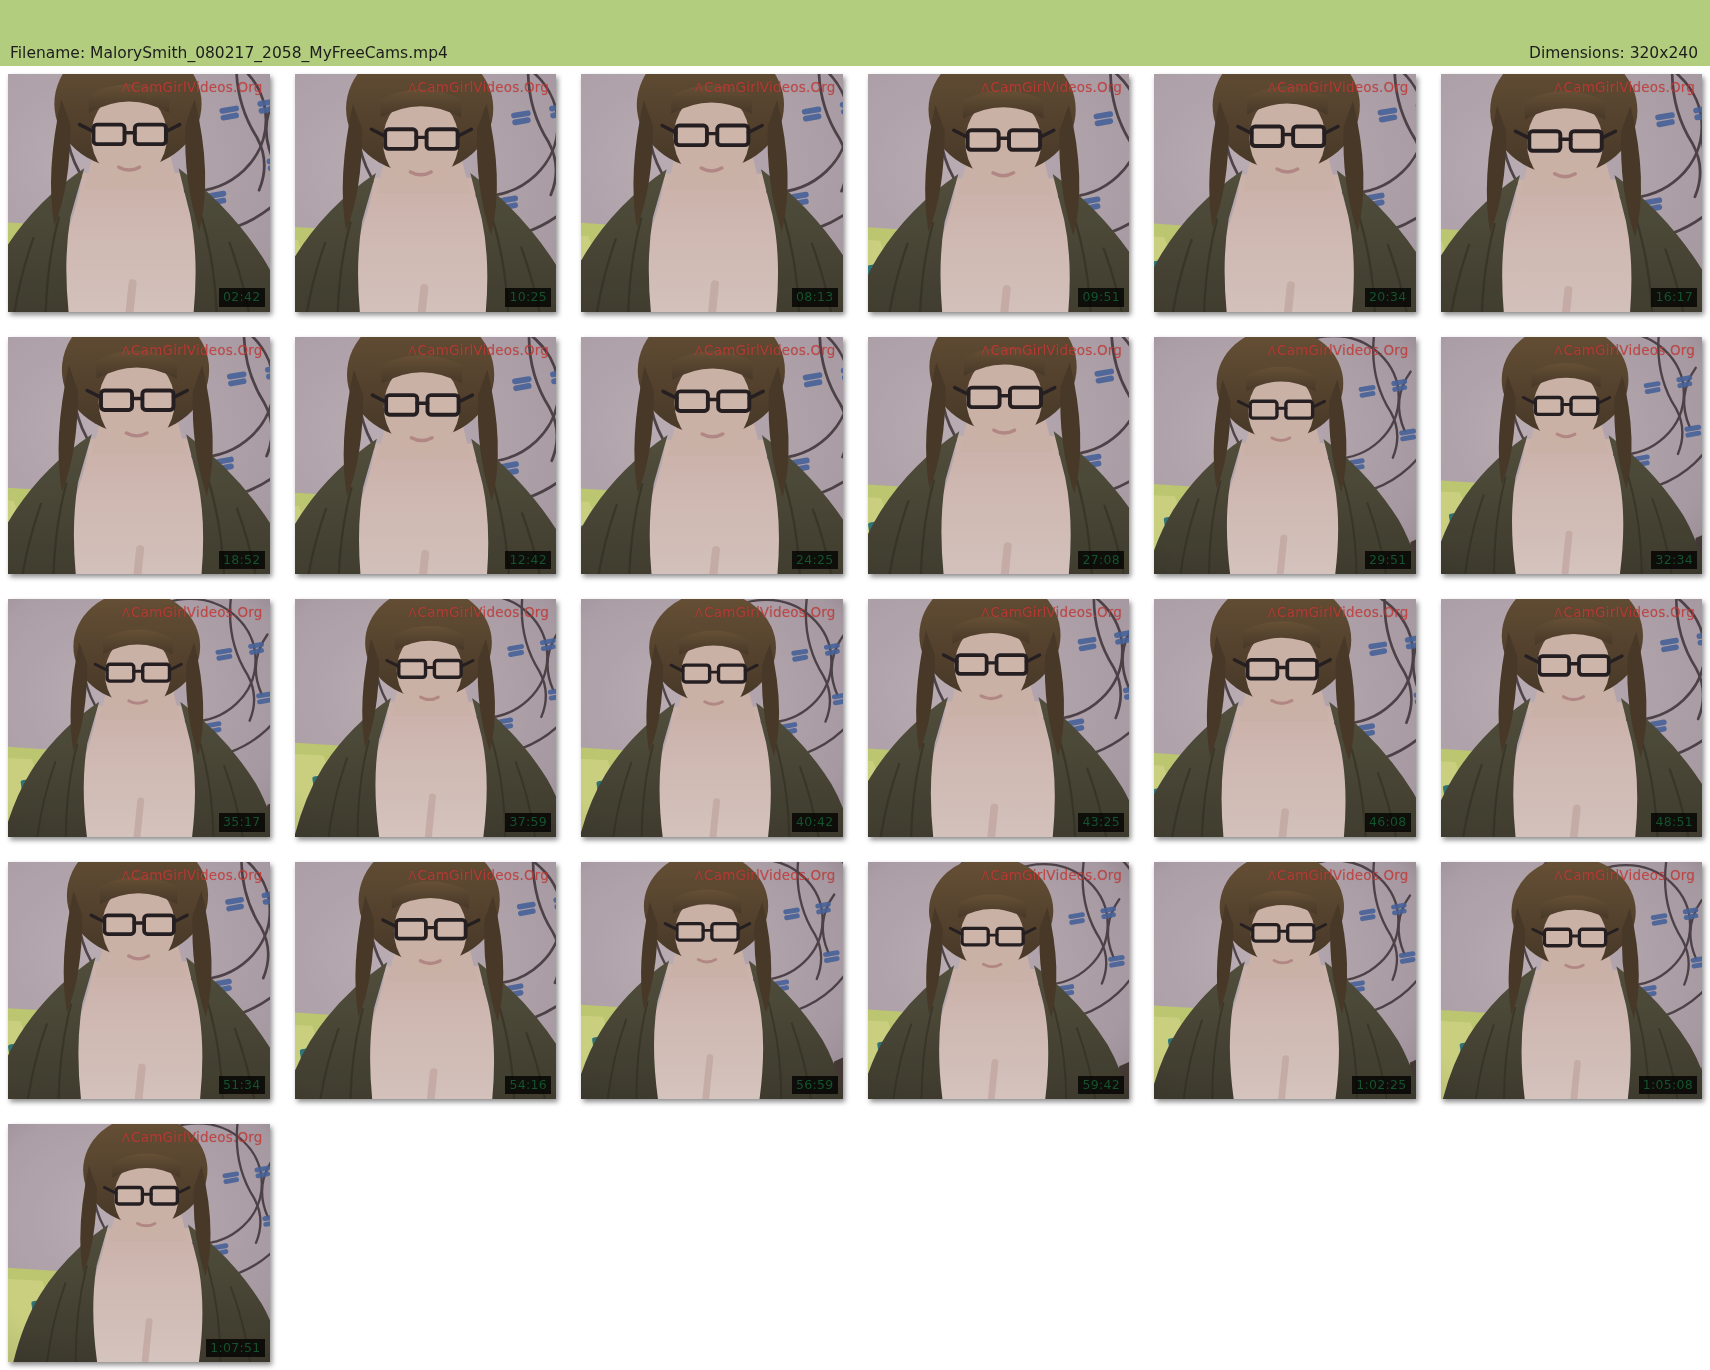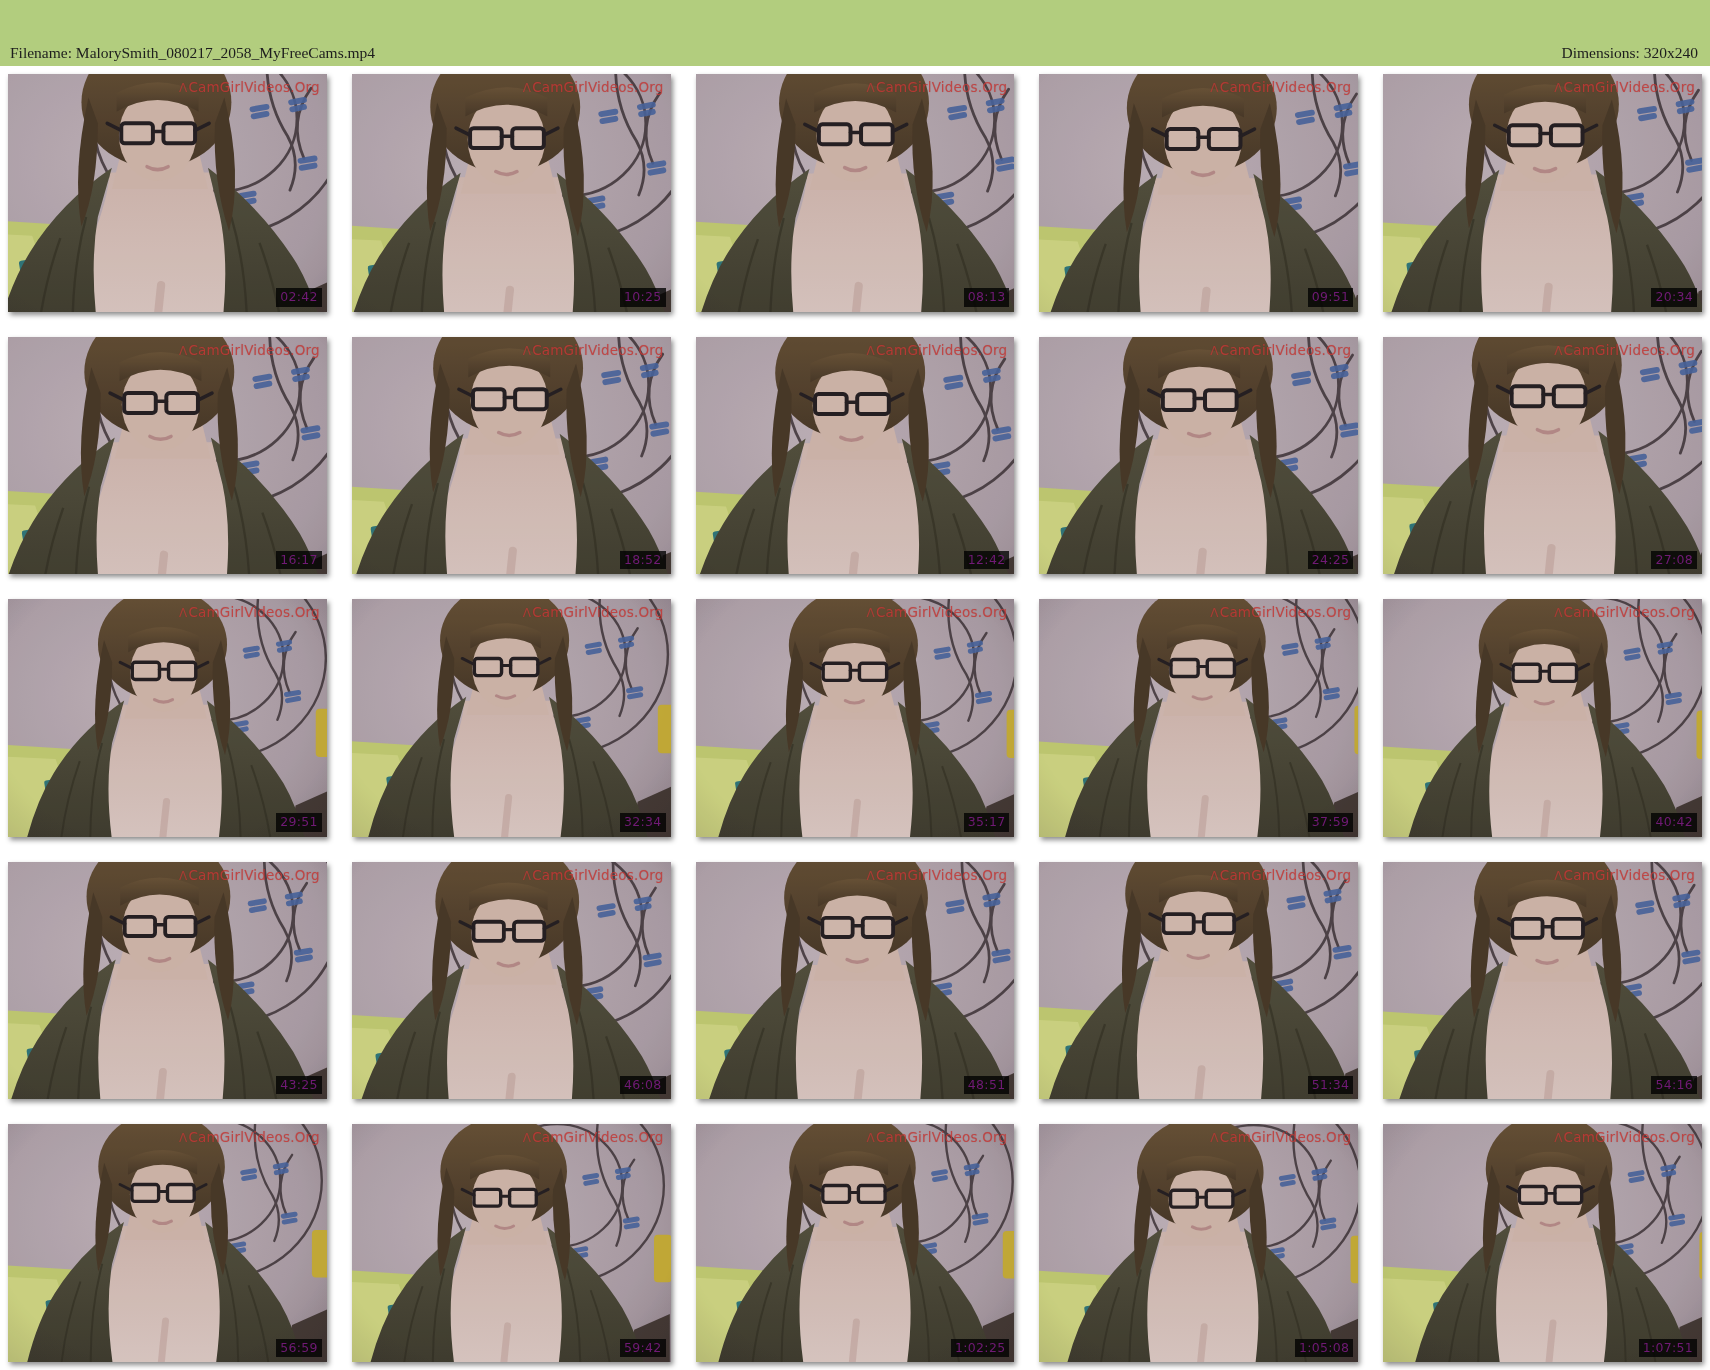"Filename:" .meta-header { font-family: Liberation Serif, serif -> none }
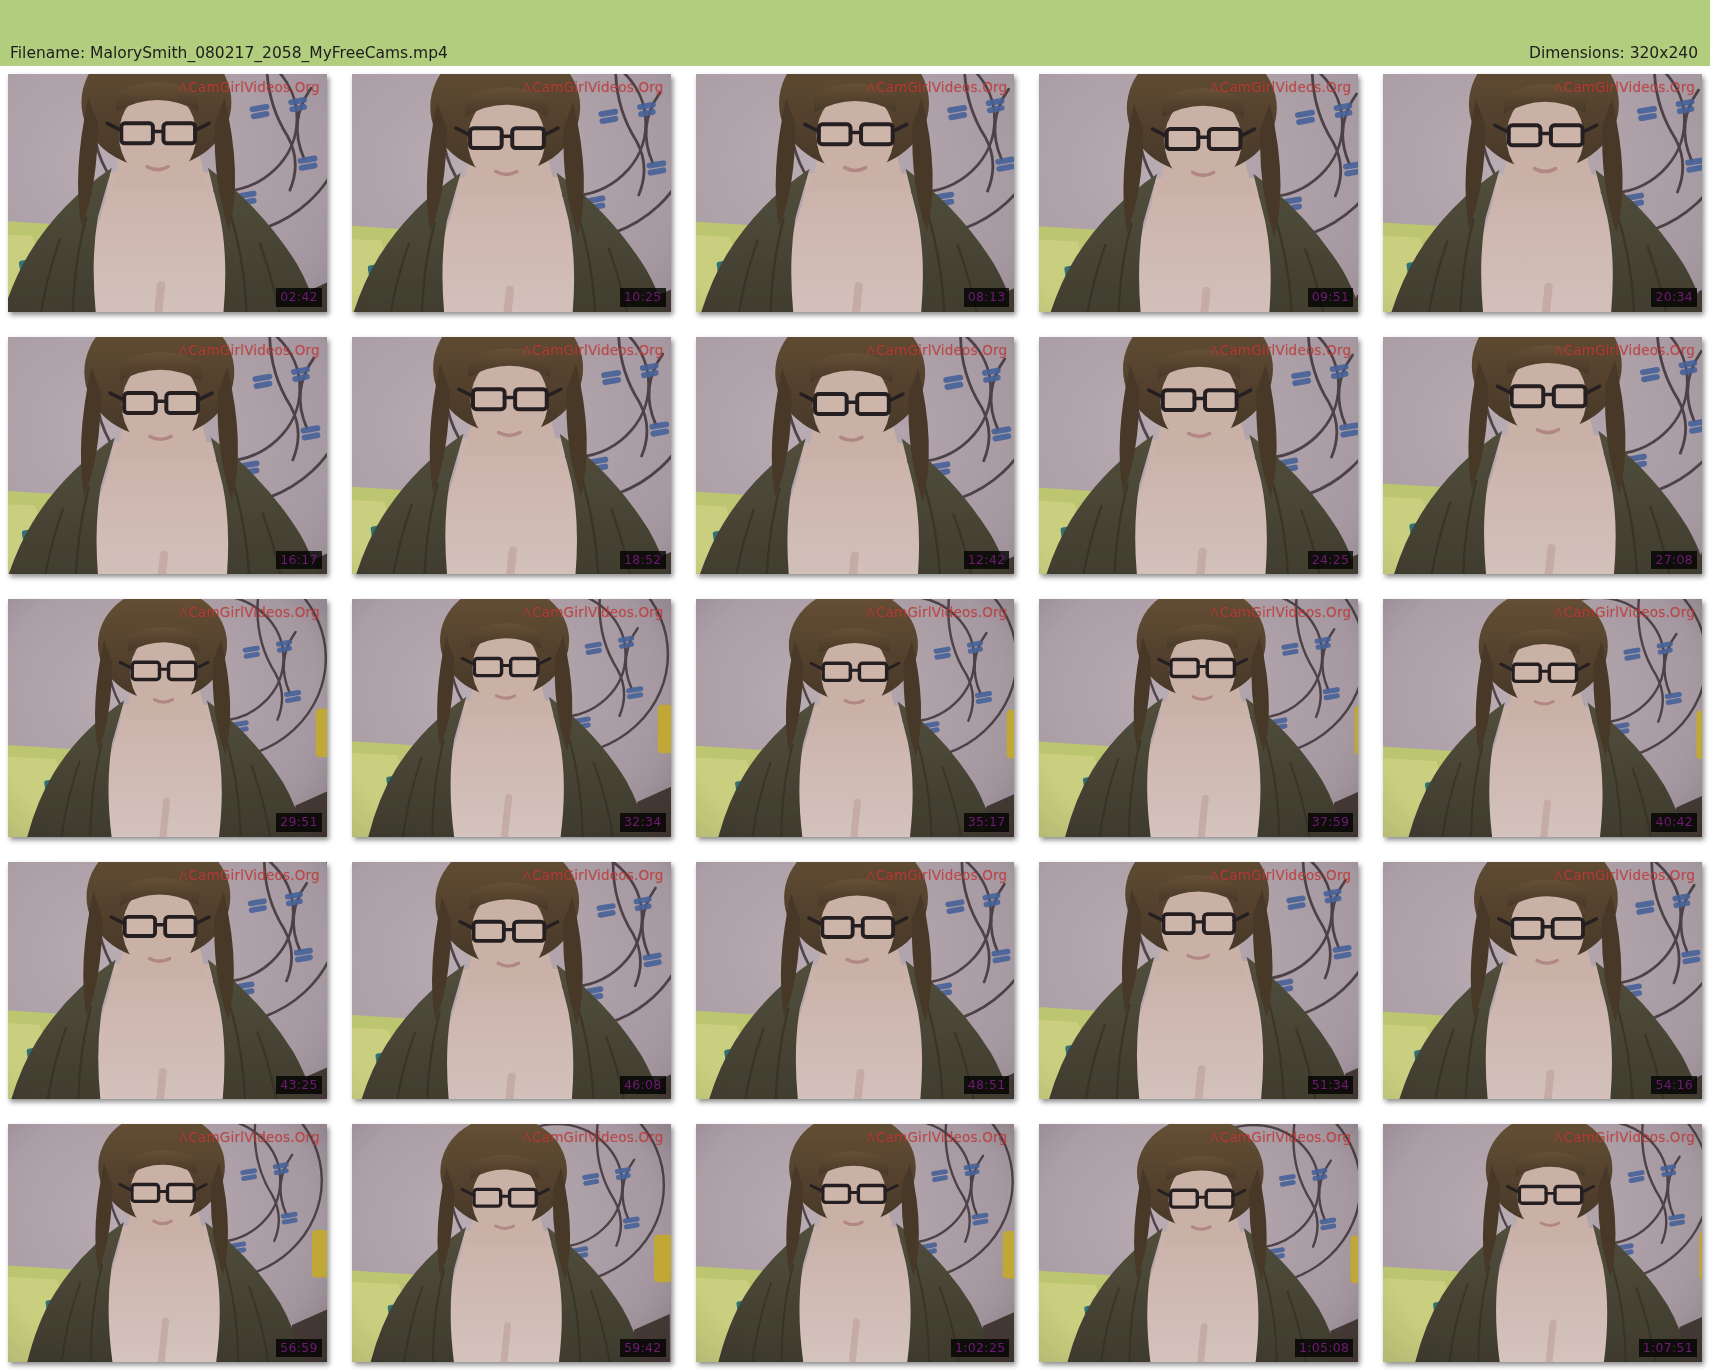"ΛCamGirlVideos.Org" .sheet-grid { grid-template-columns: repeat(5, 1fr) -> repeat(6, 1fr) }
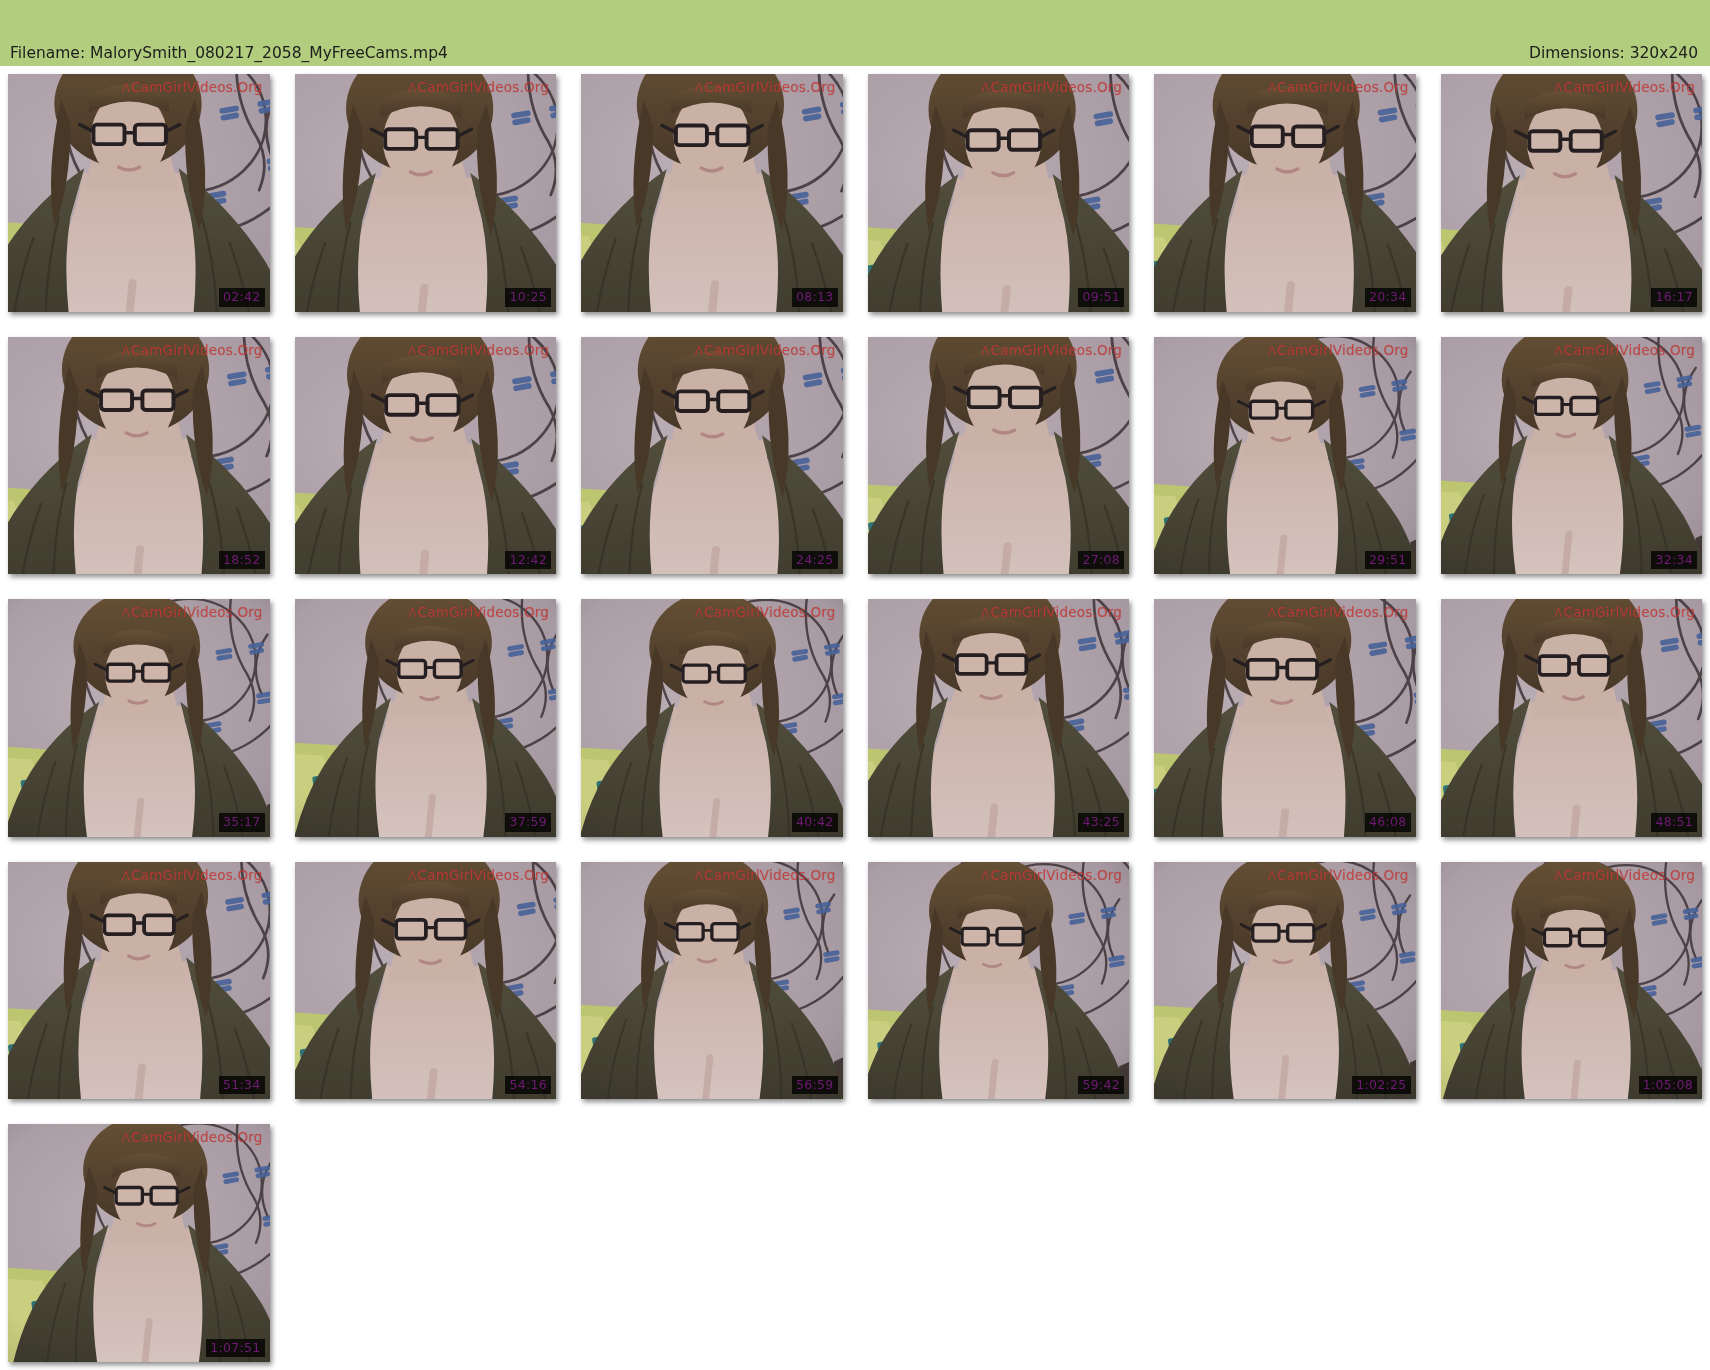"02:42" .timestamp { color: #701a75 -> #14532d }
